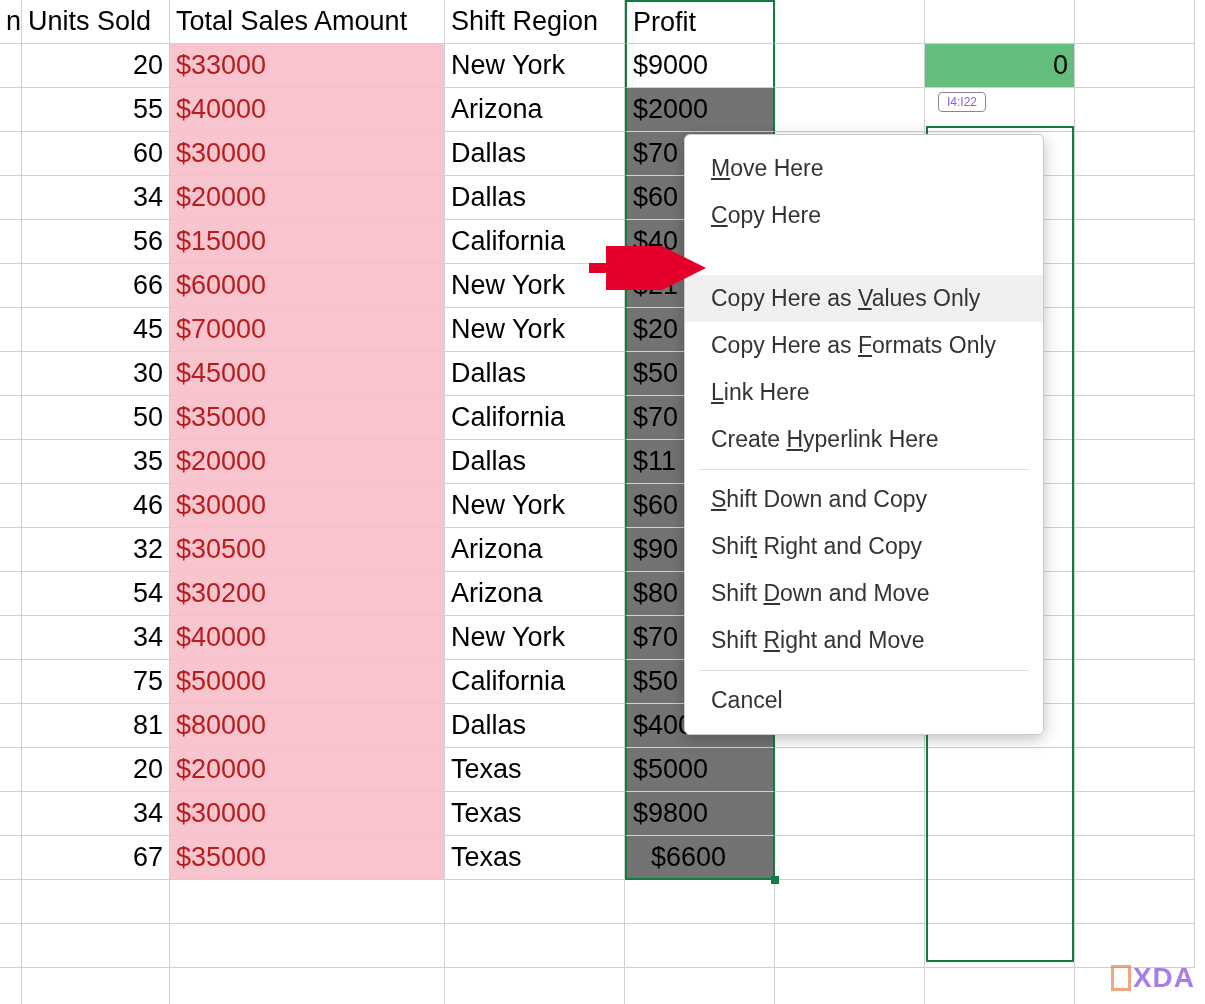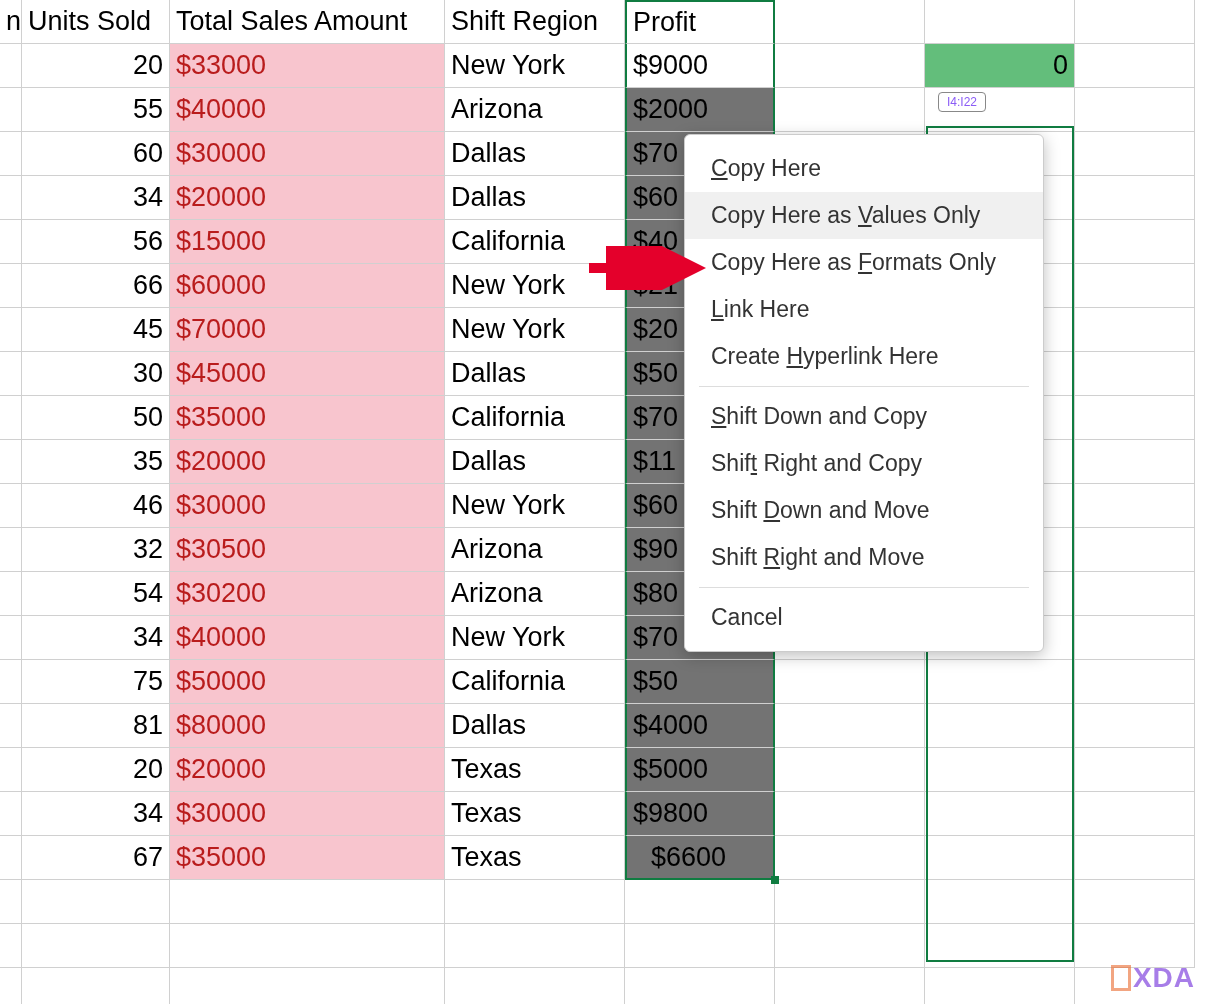"Move Here" div.ctx-item { html: none -> <div> <span>M</span><span>ove Here</span> </div> }
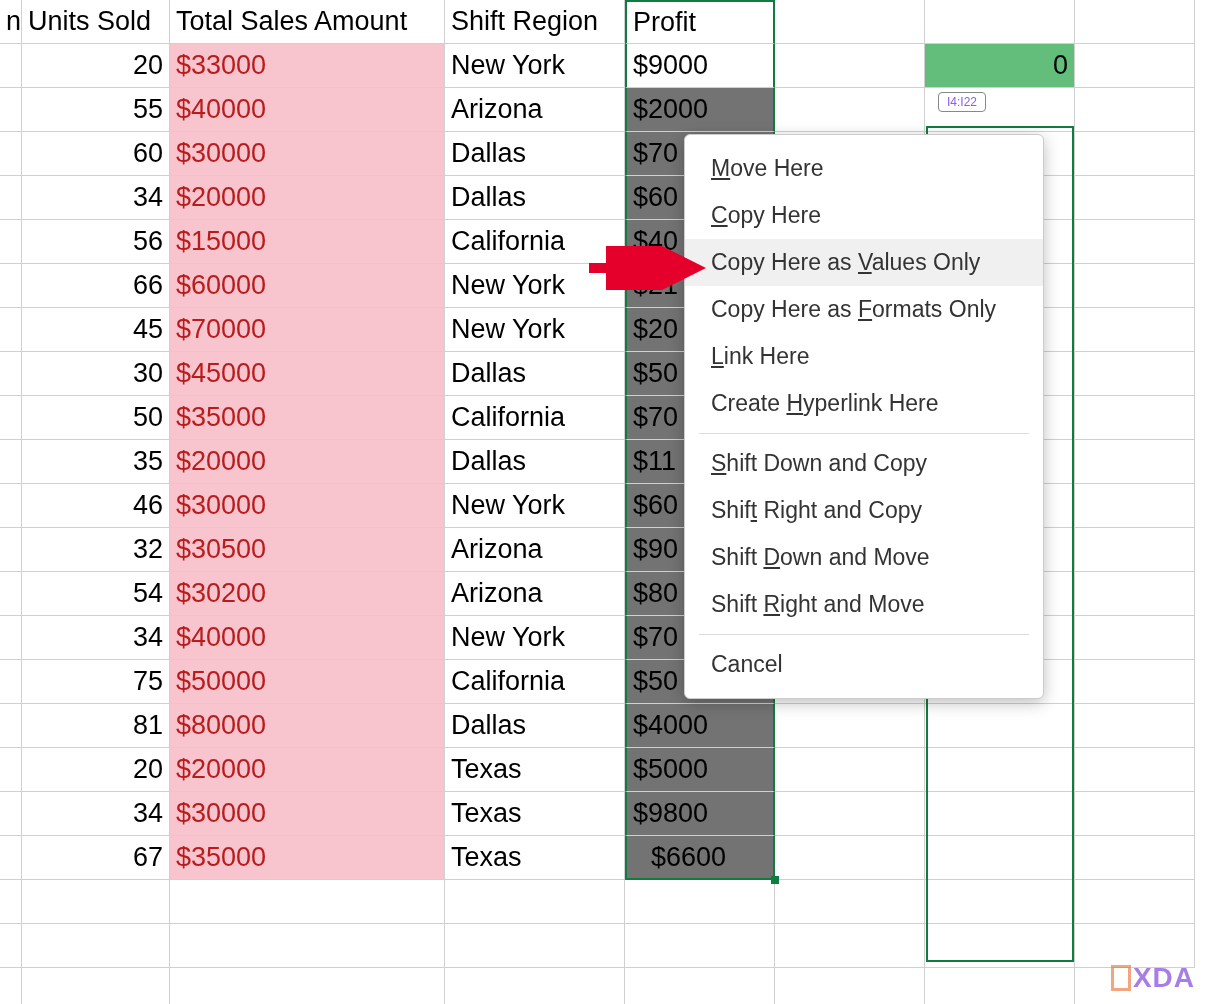"Copy Here as Values Only" .ctx-item.hover { margin-top: none -> 36px }
